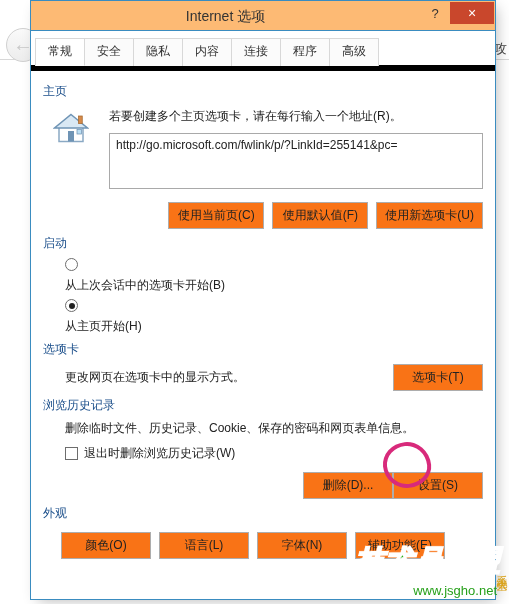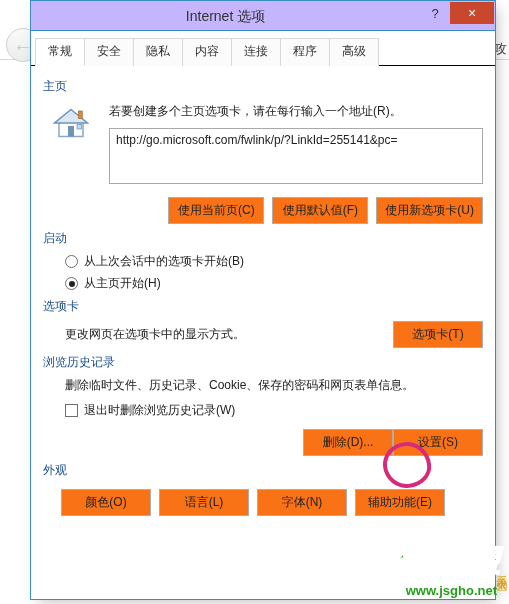"Internet 选项" .titlebar { background: #c4b5fd -> #fdba74 }
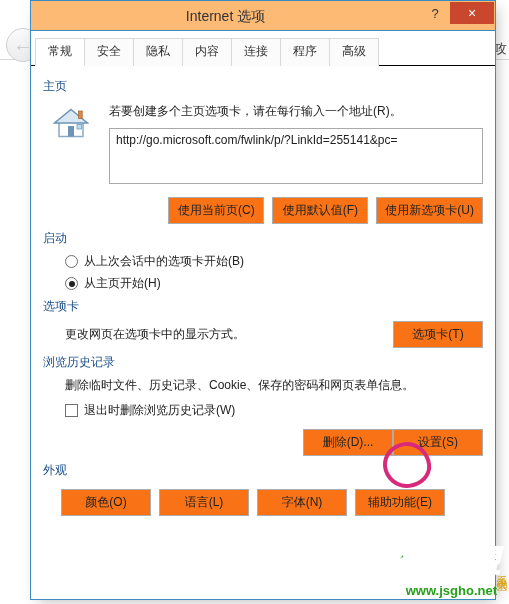"常规" .tabstrip { border-bottom: 1px solid #000000 -> 6px solid #000000 }
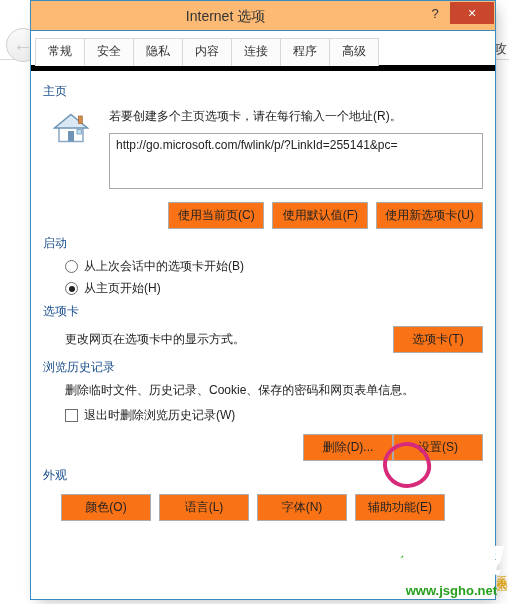"从上次会话中的选项卡开始(B)" .radio-row { align-items: center -> flex-start; flex-direction: none -> column }
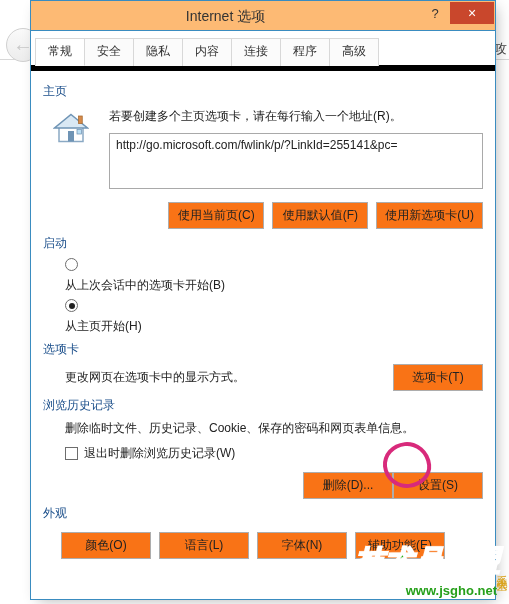"www.jsgho.net" .wm2 { font-weight: 700 -> 400 }
